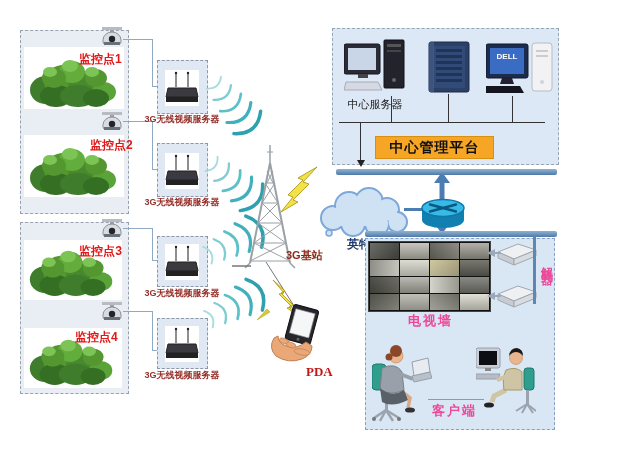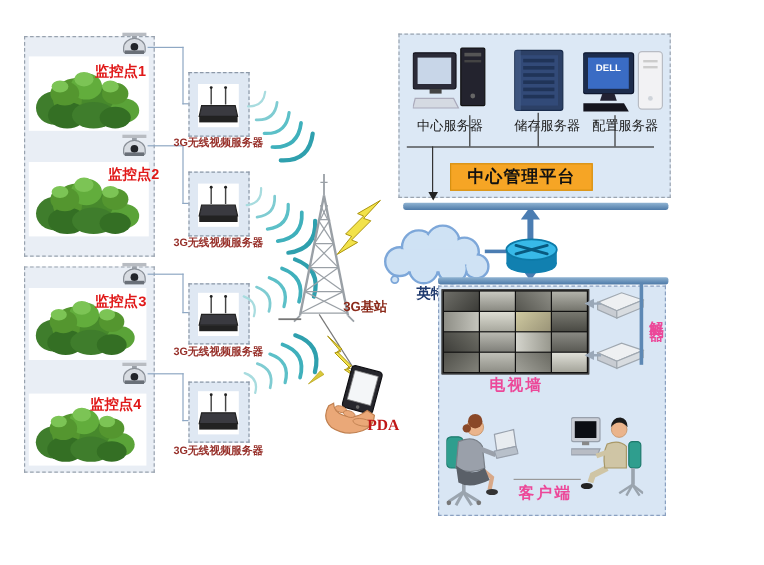"储存服务器" div.abs { html: <div>储存服务器</div> -> none }
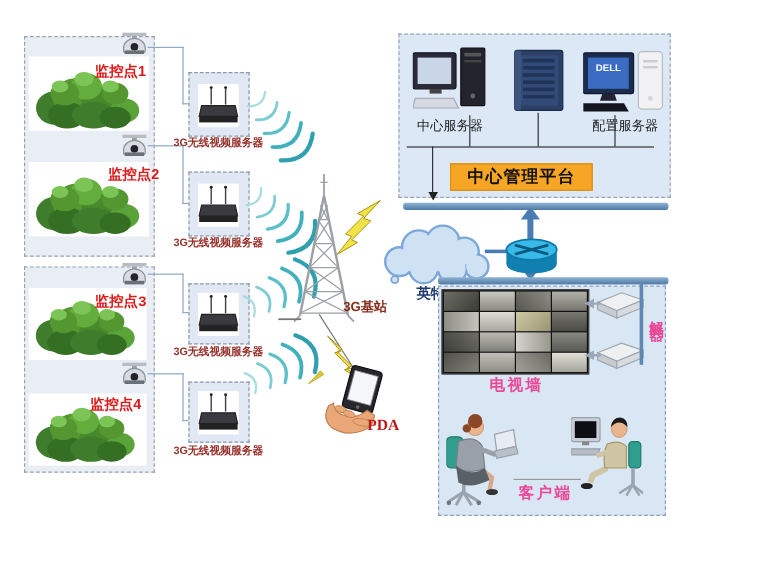"配置服务器" div.abs { html: <div>配置服务器</div> -> none }
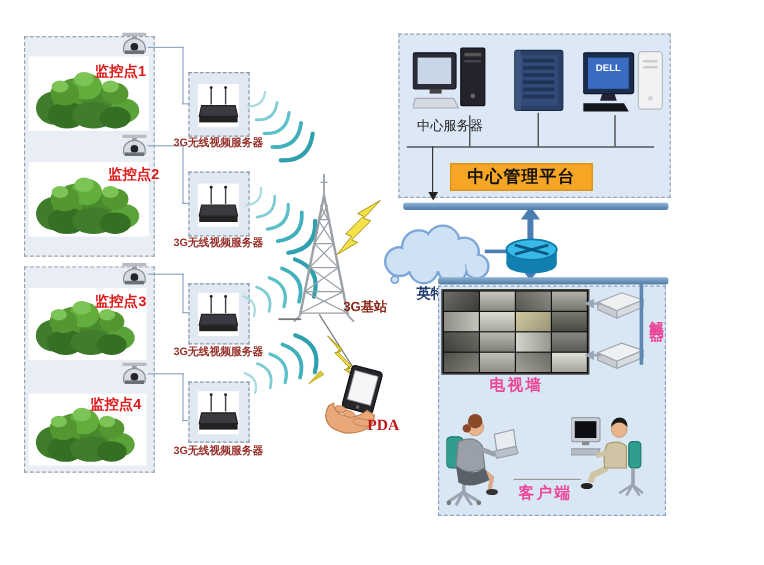"PDA" div.abs { top: 346px -> 364px }
